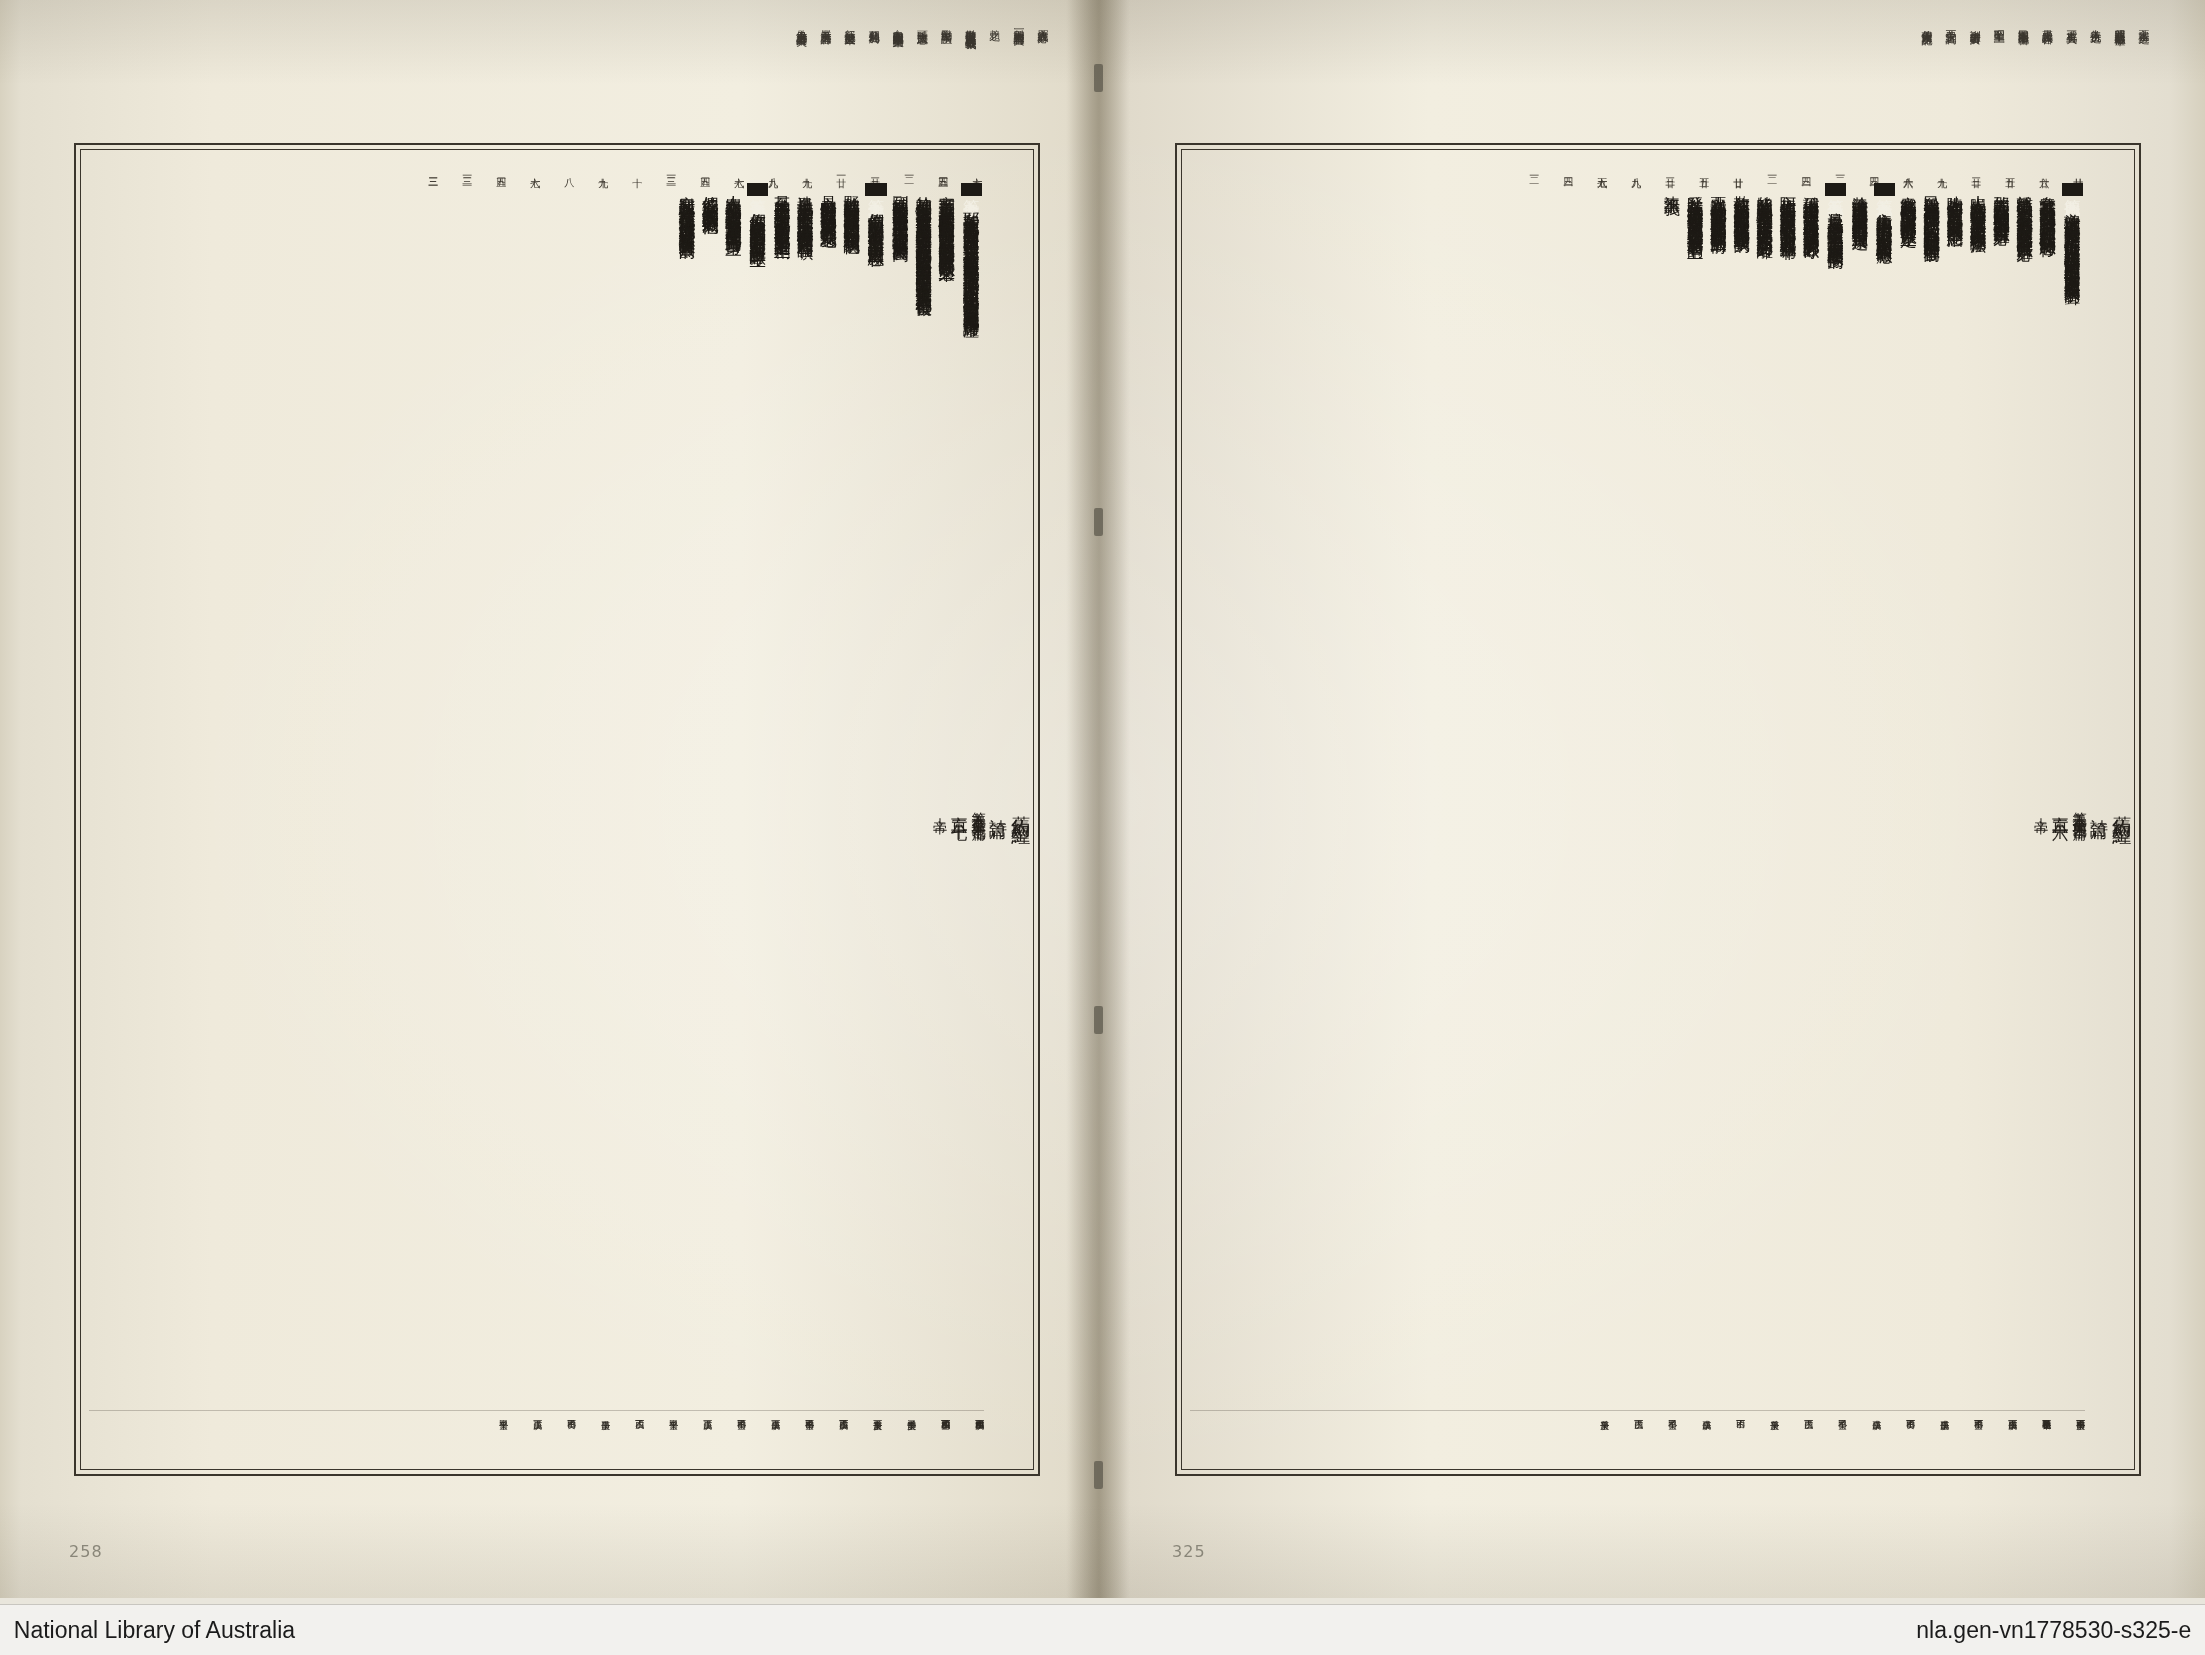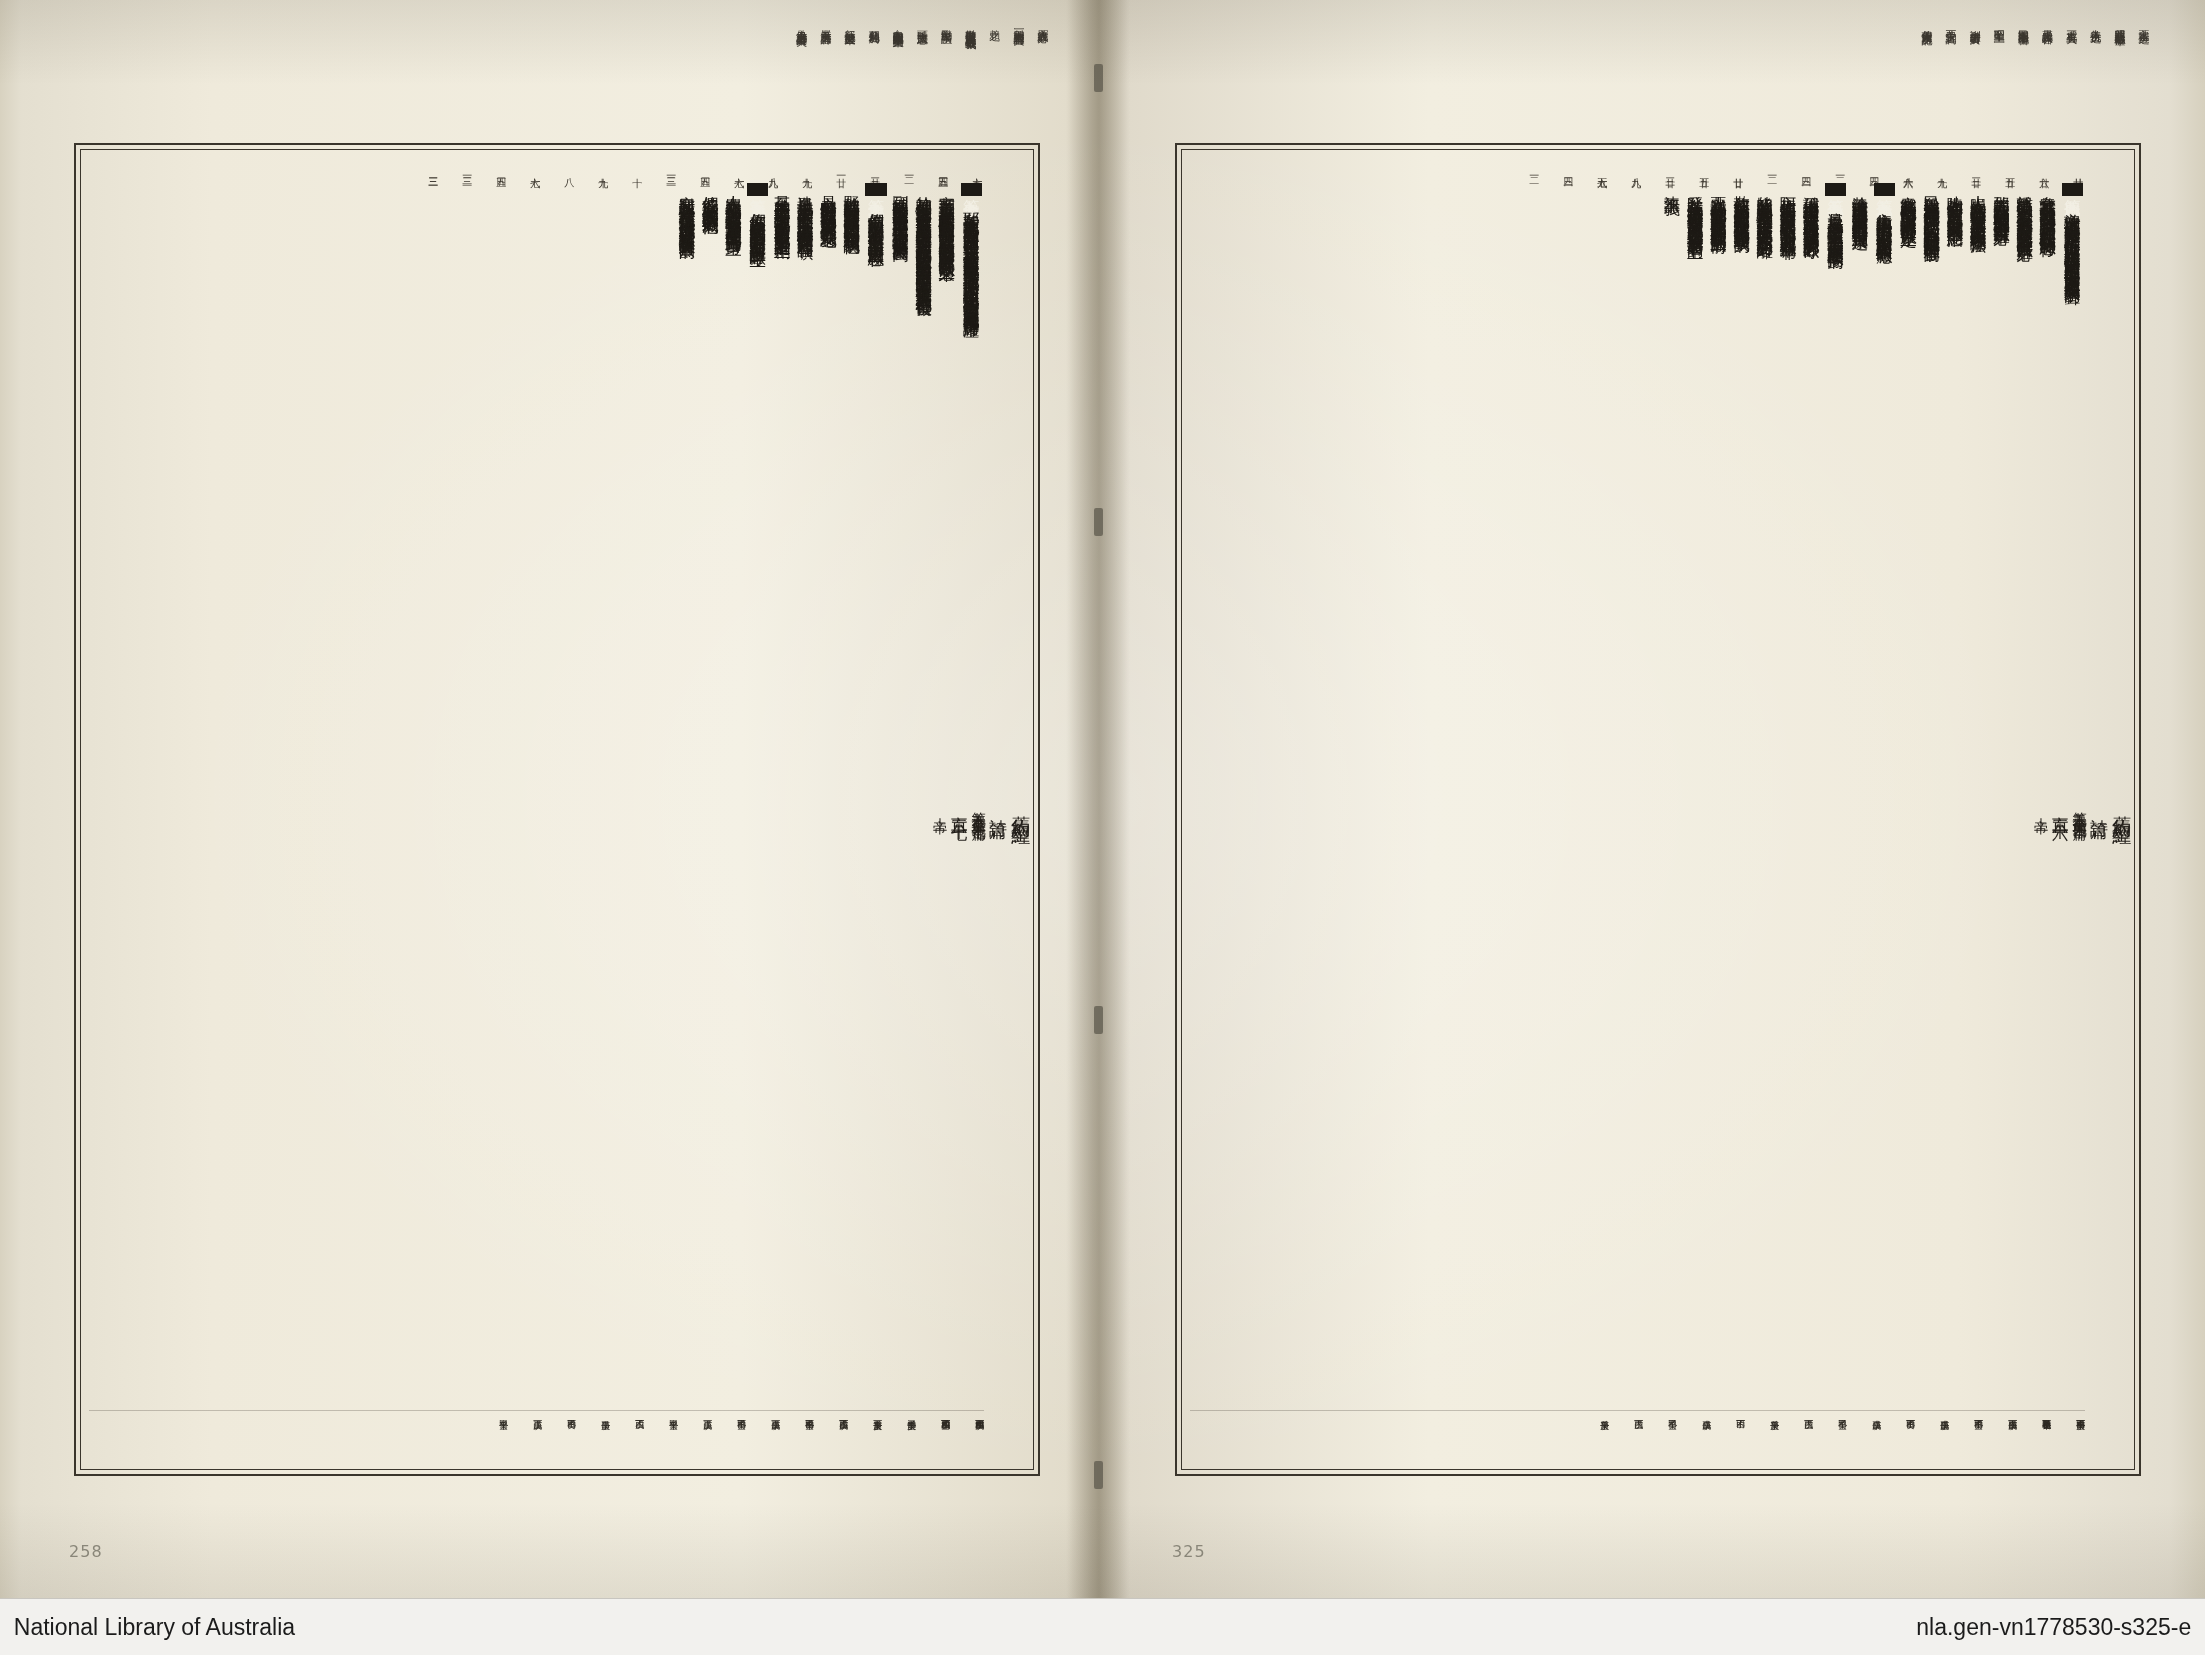"National Library of Australia" #statusbar { height: 58px -> 52px }
